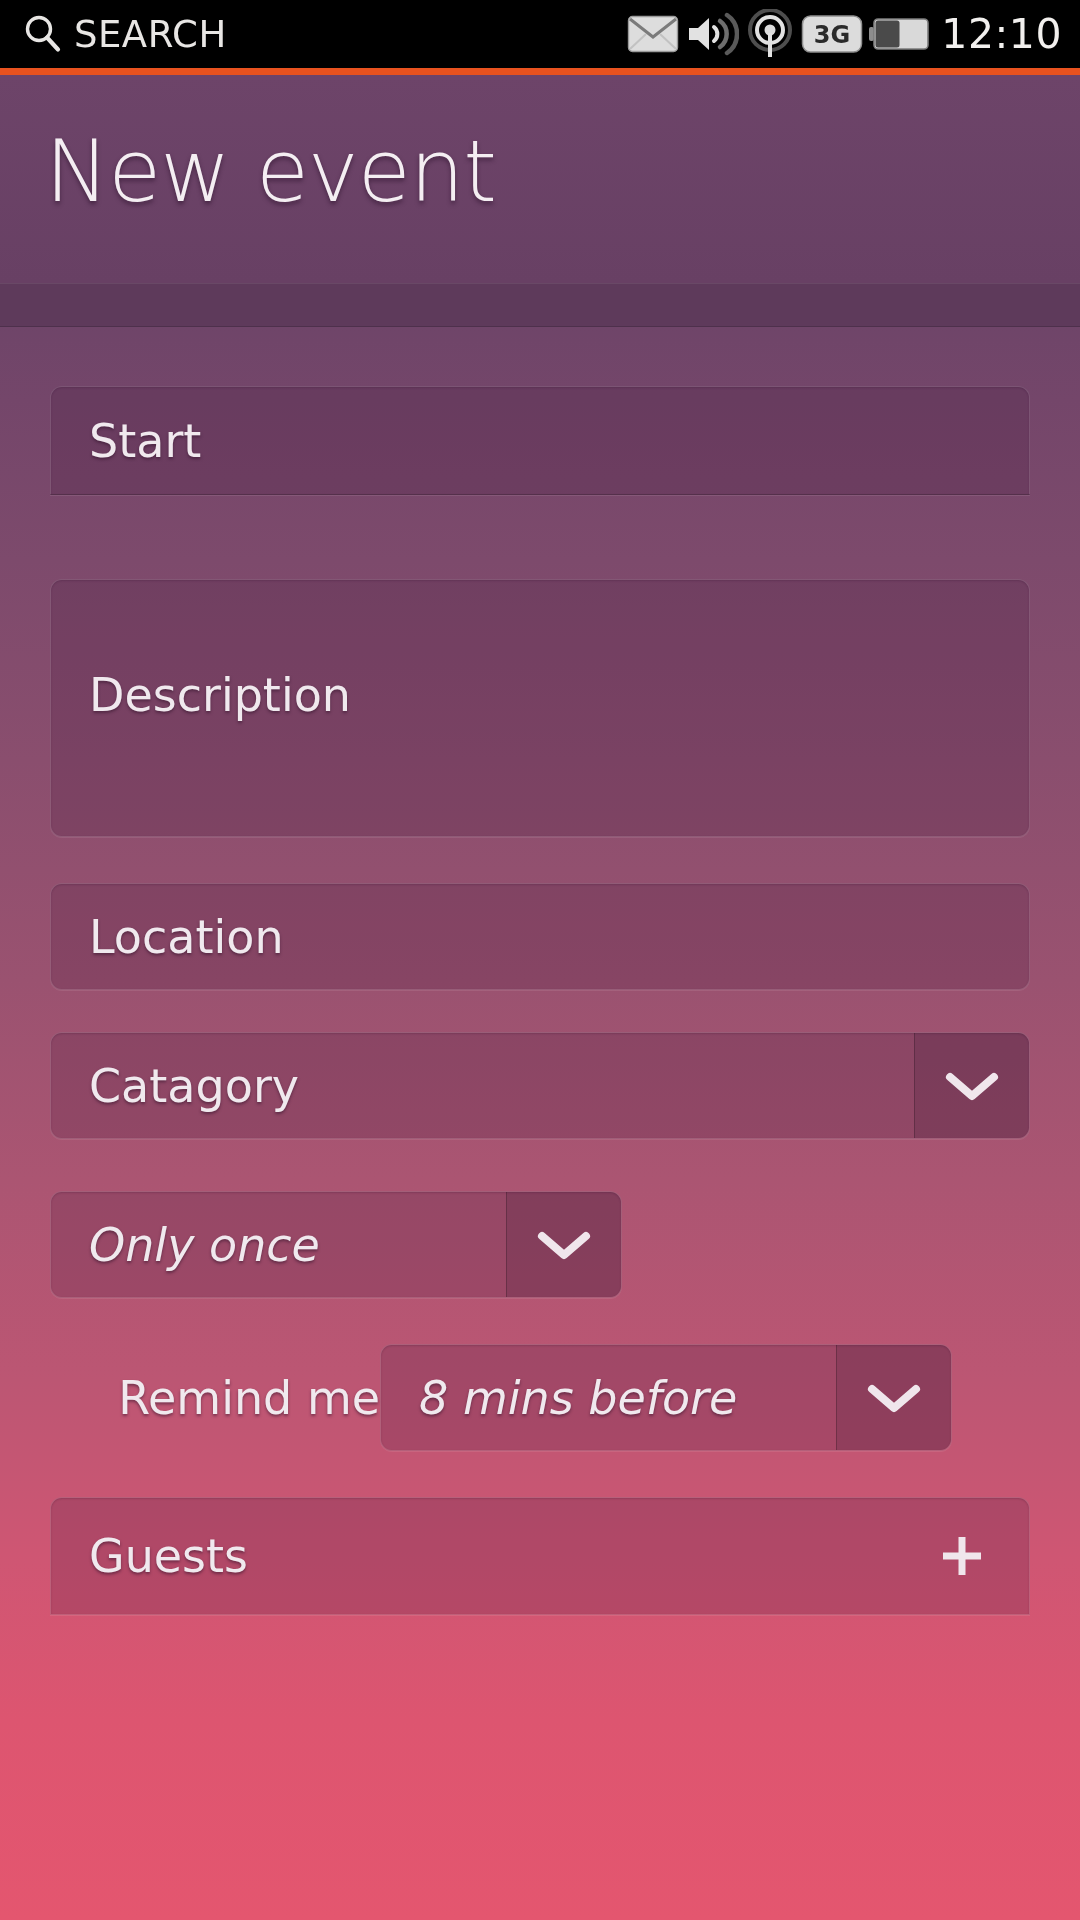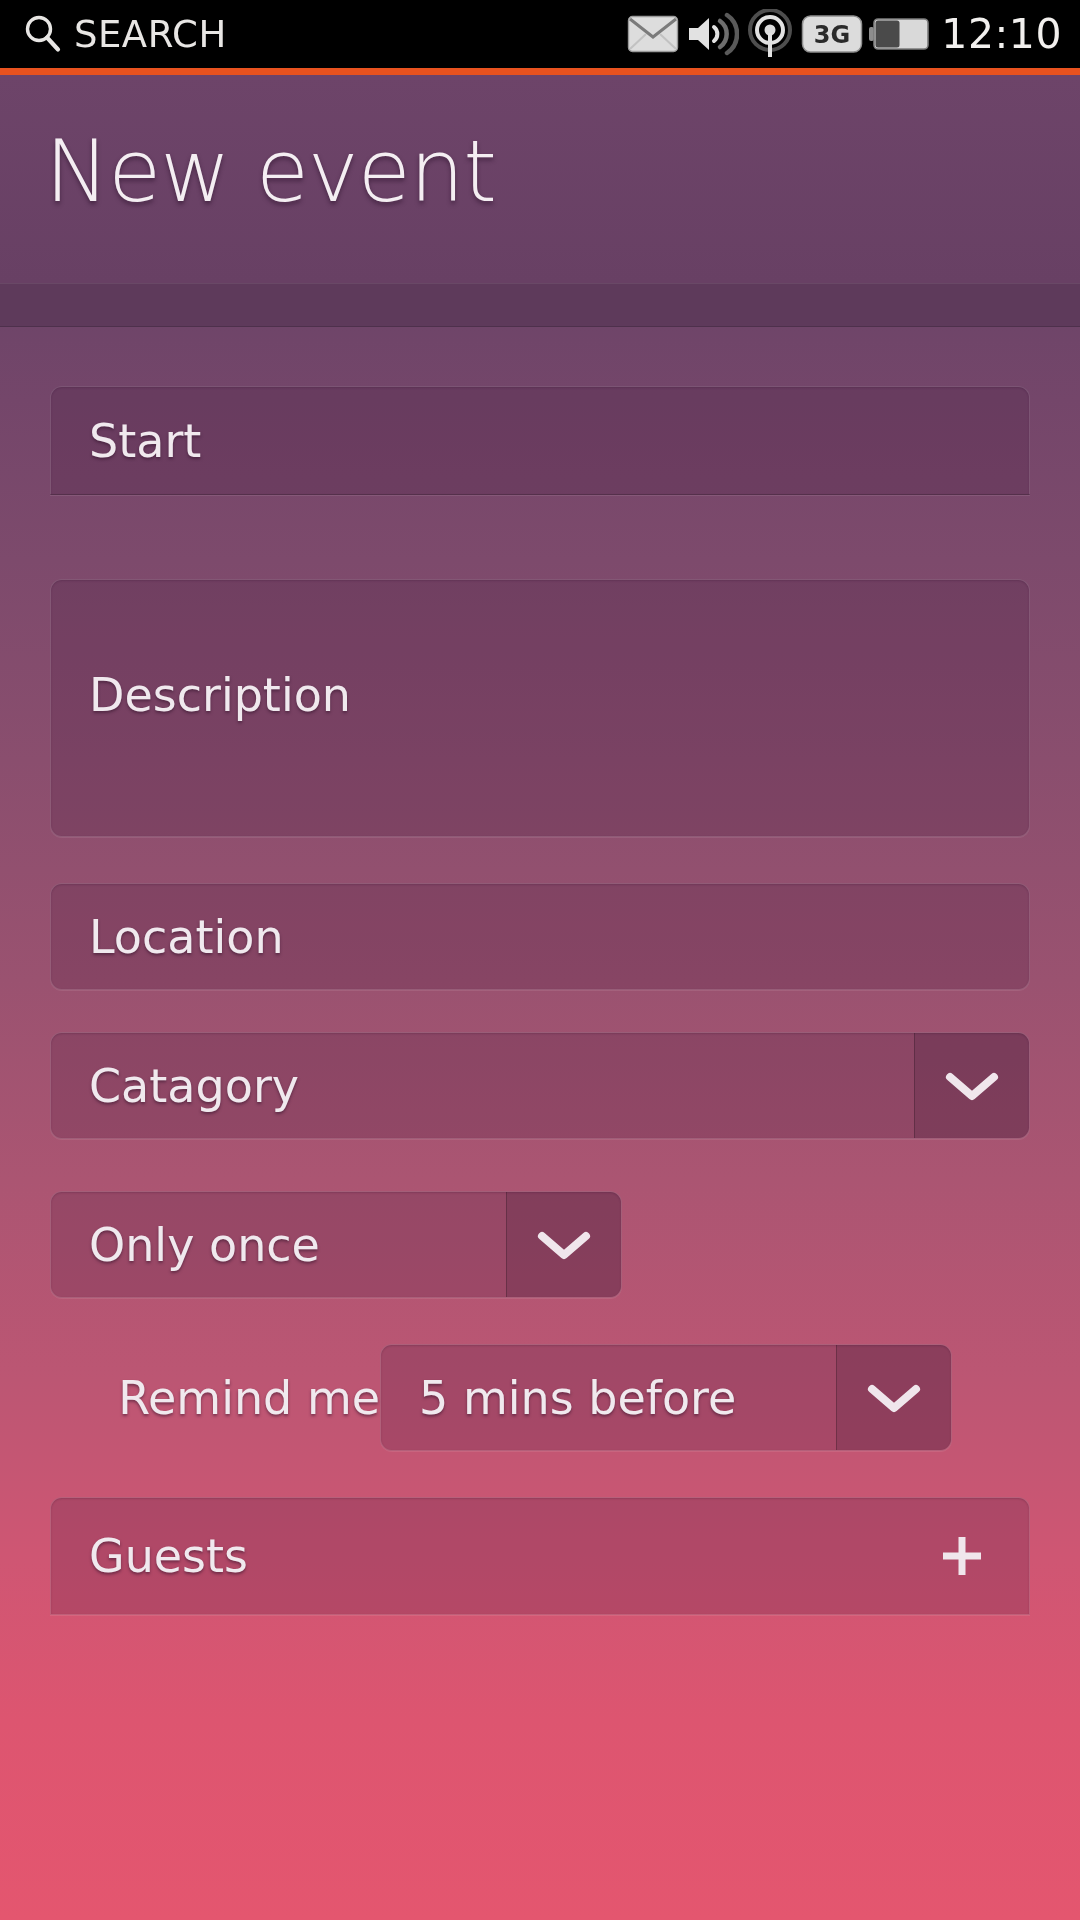"Only once" .row .combo { font-style: none -> italic }
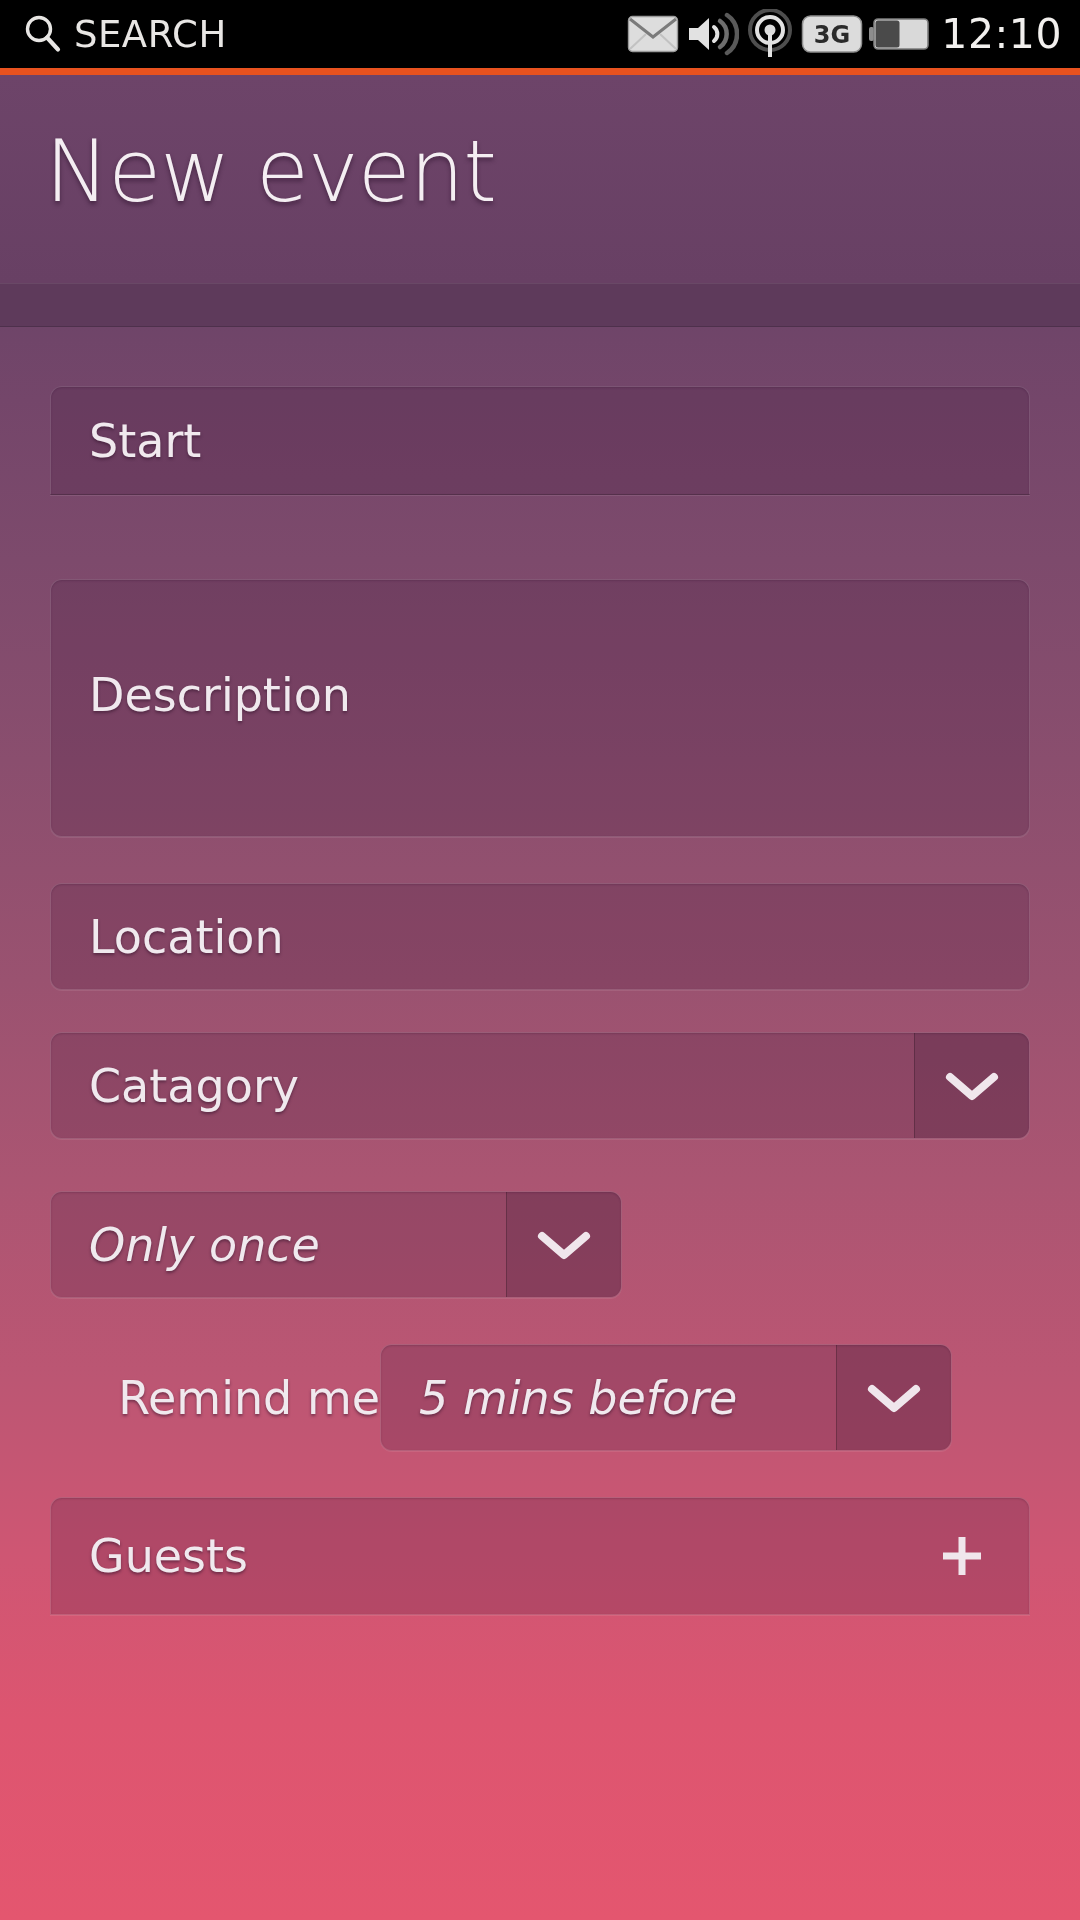"5 mins before" span { text: 5 -> 8 }
